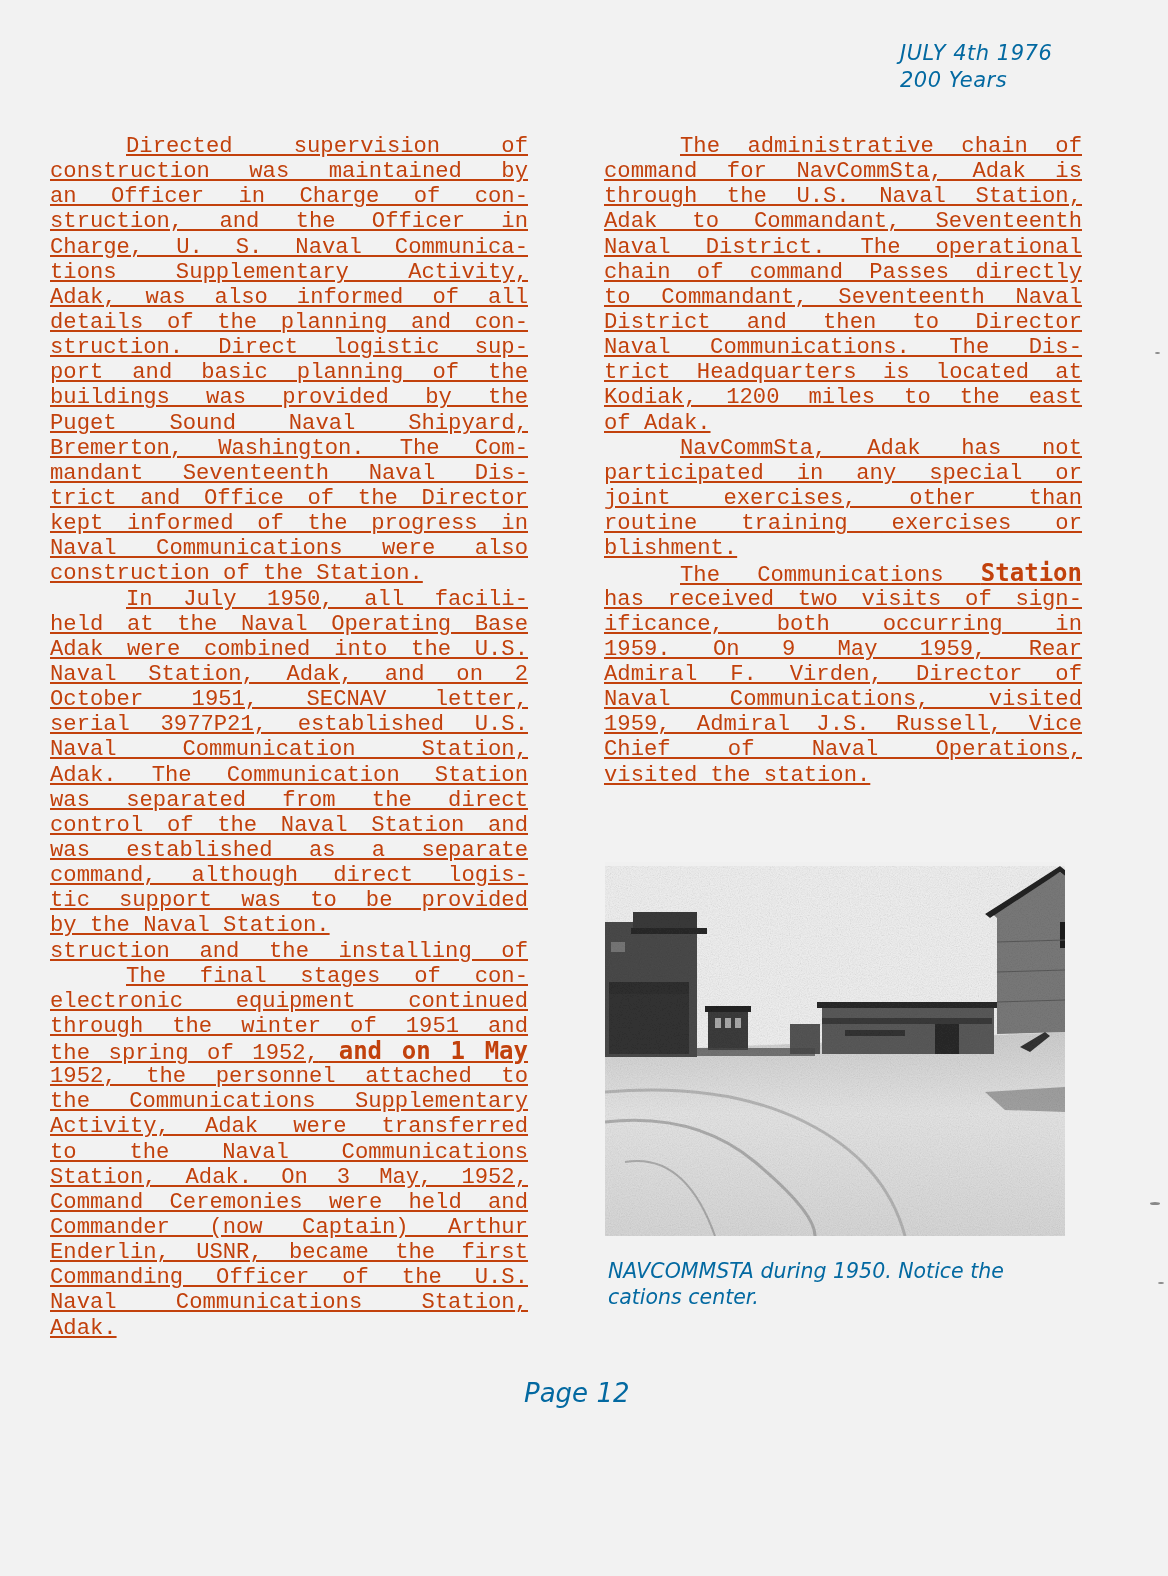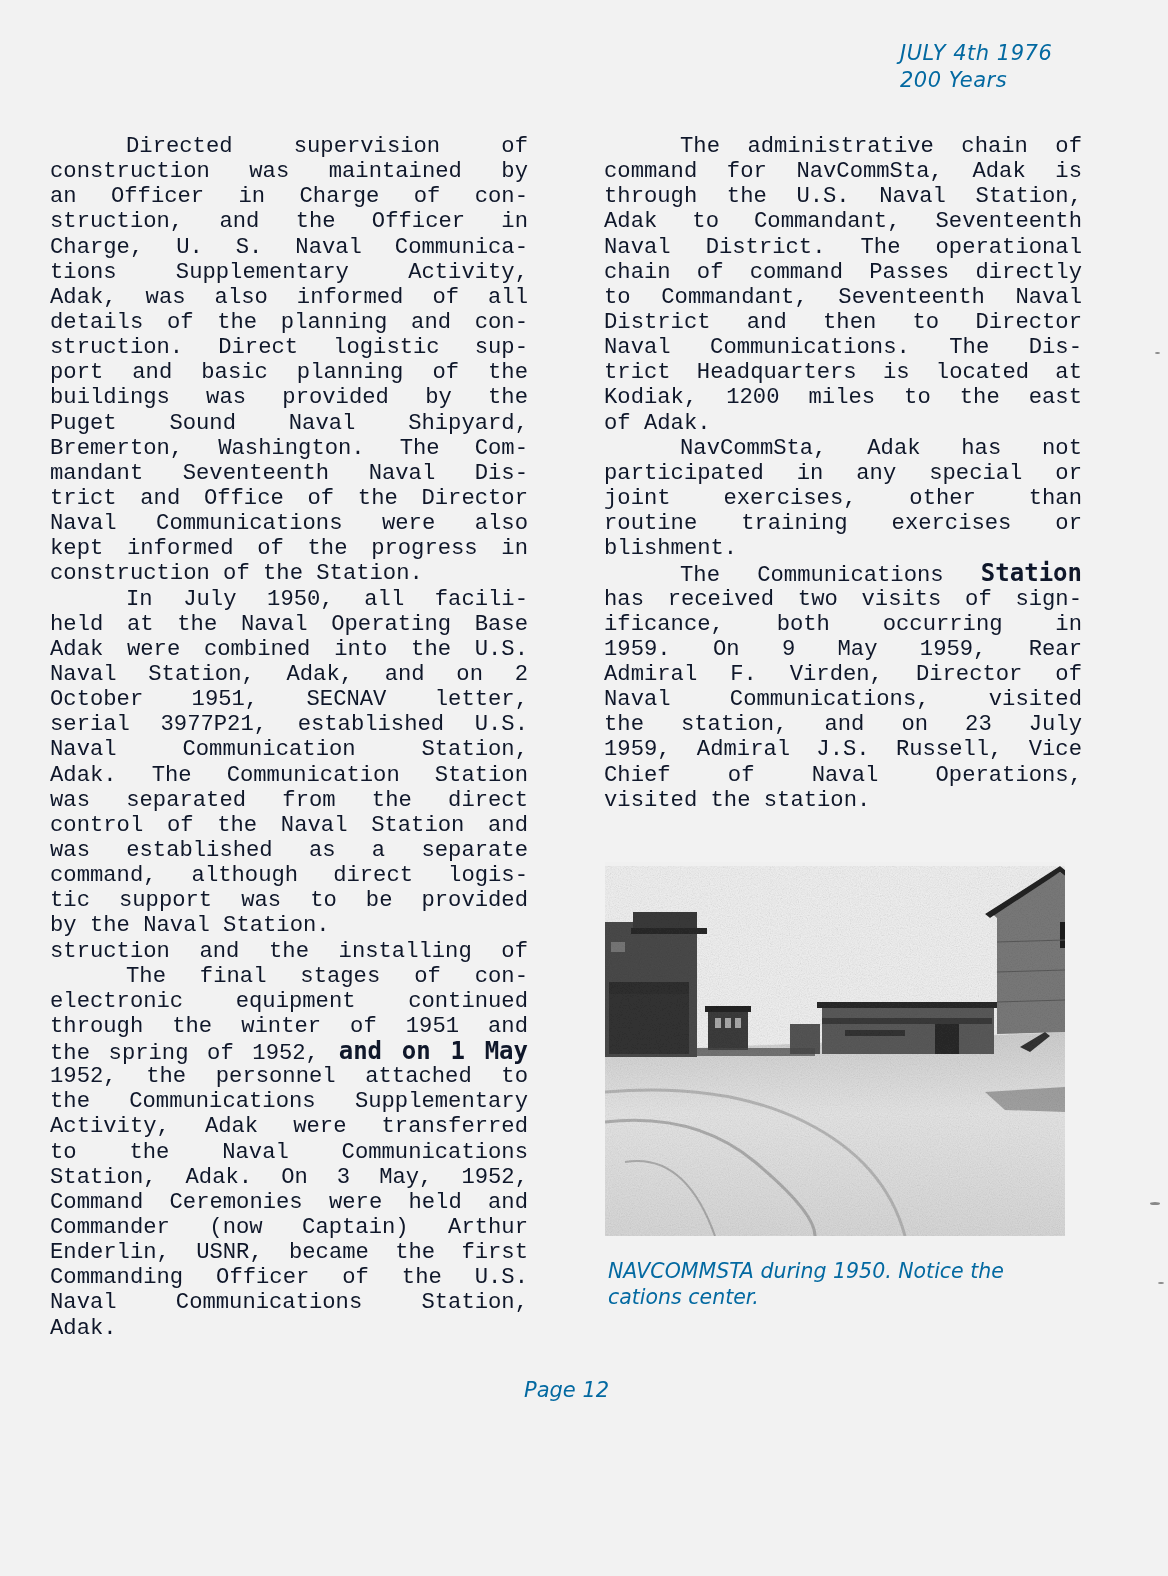"Directed supervision of" .column { color: #0f172a -> #c2410c; text-decoration: none -> underline }
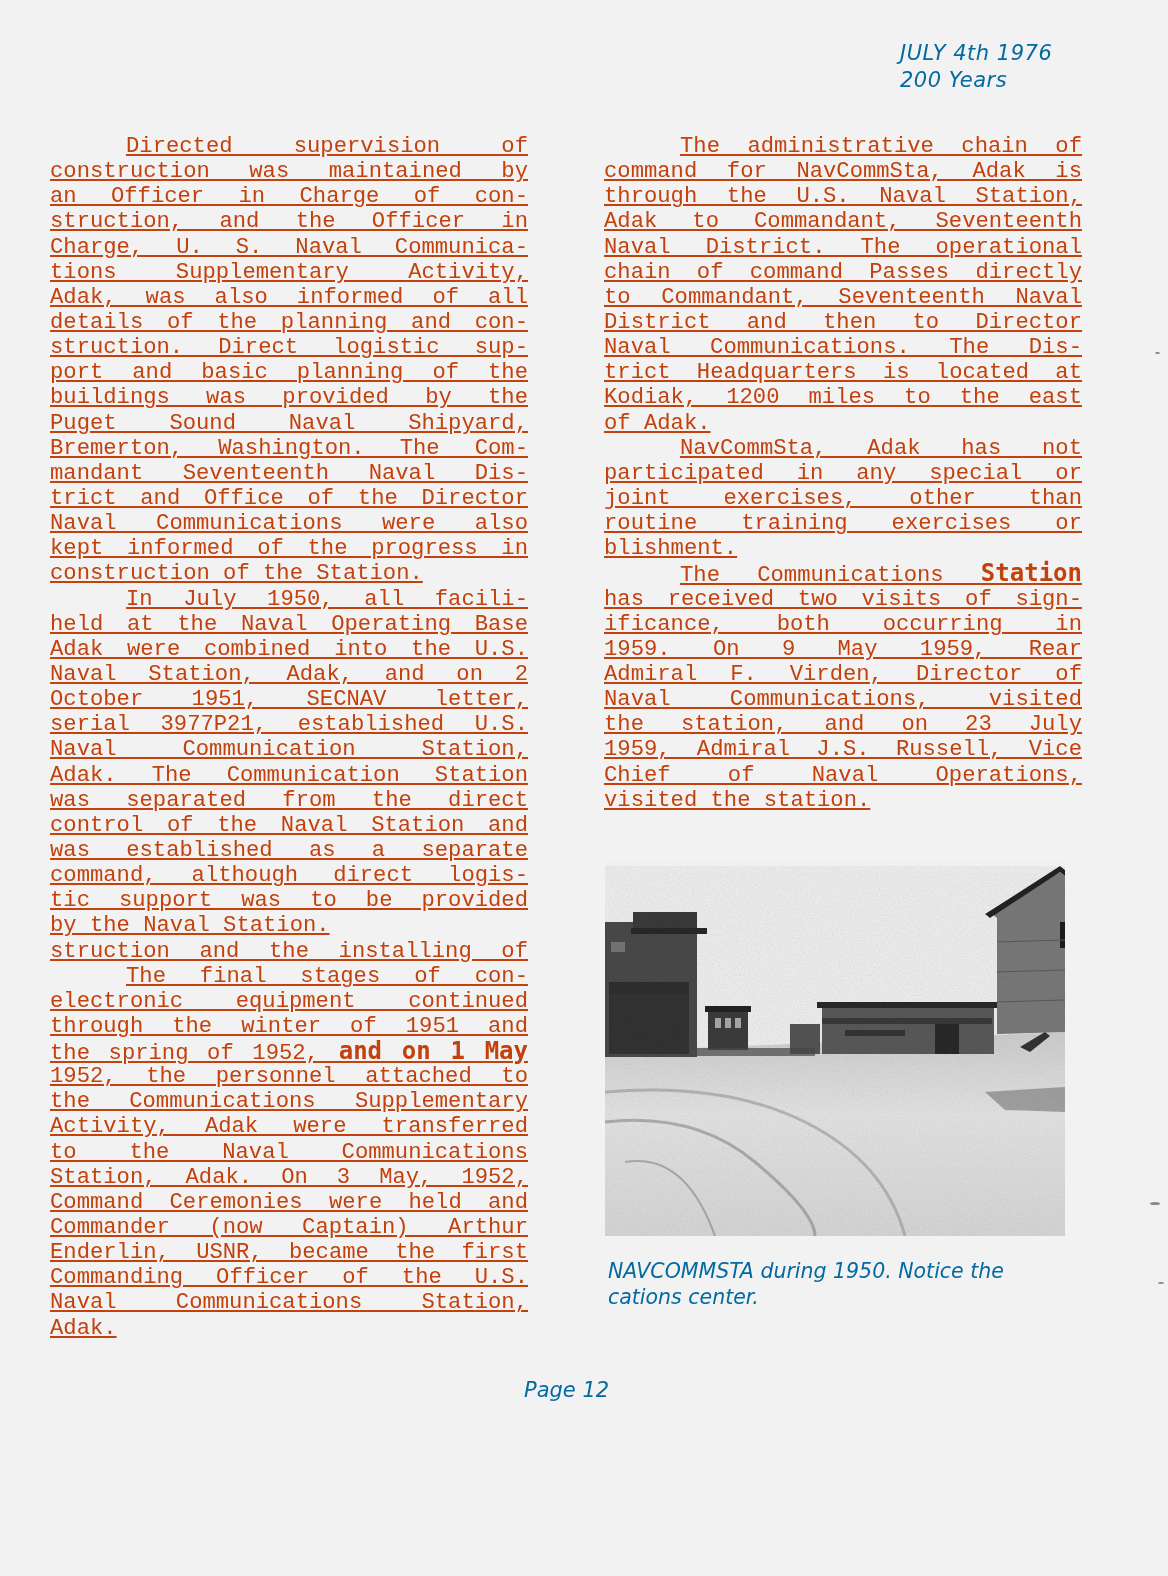"Naval Communications were also" div.line { order: before "kept informed of the progress" -> after "kept informed of the progress" }
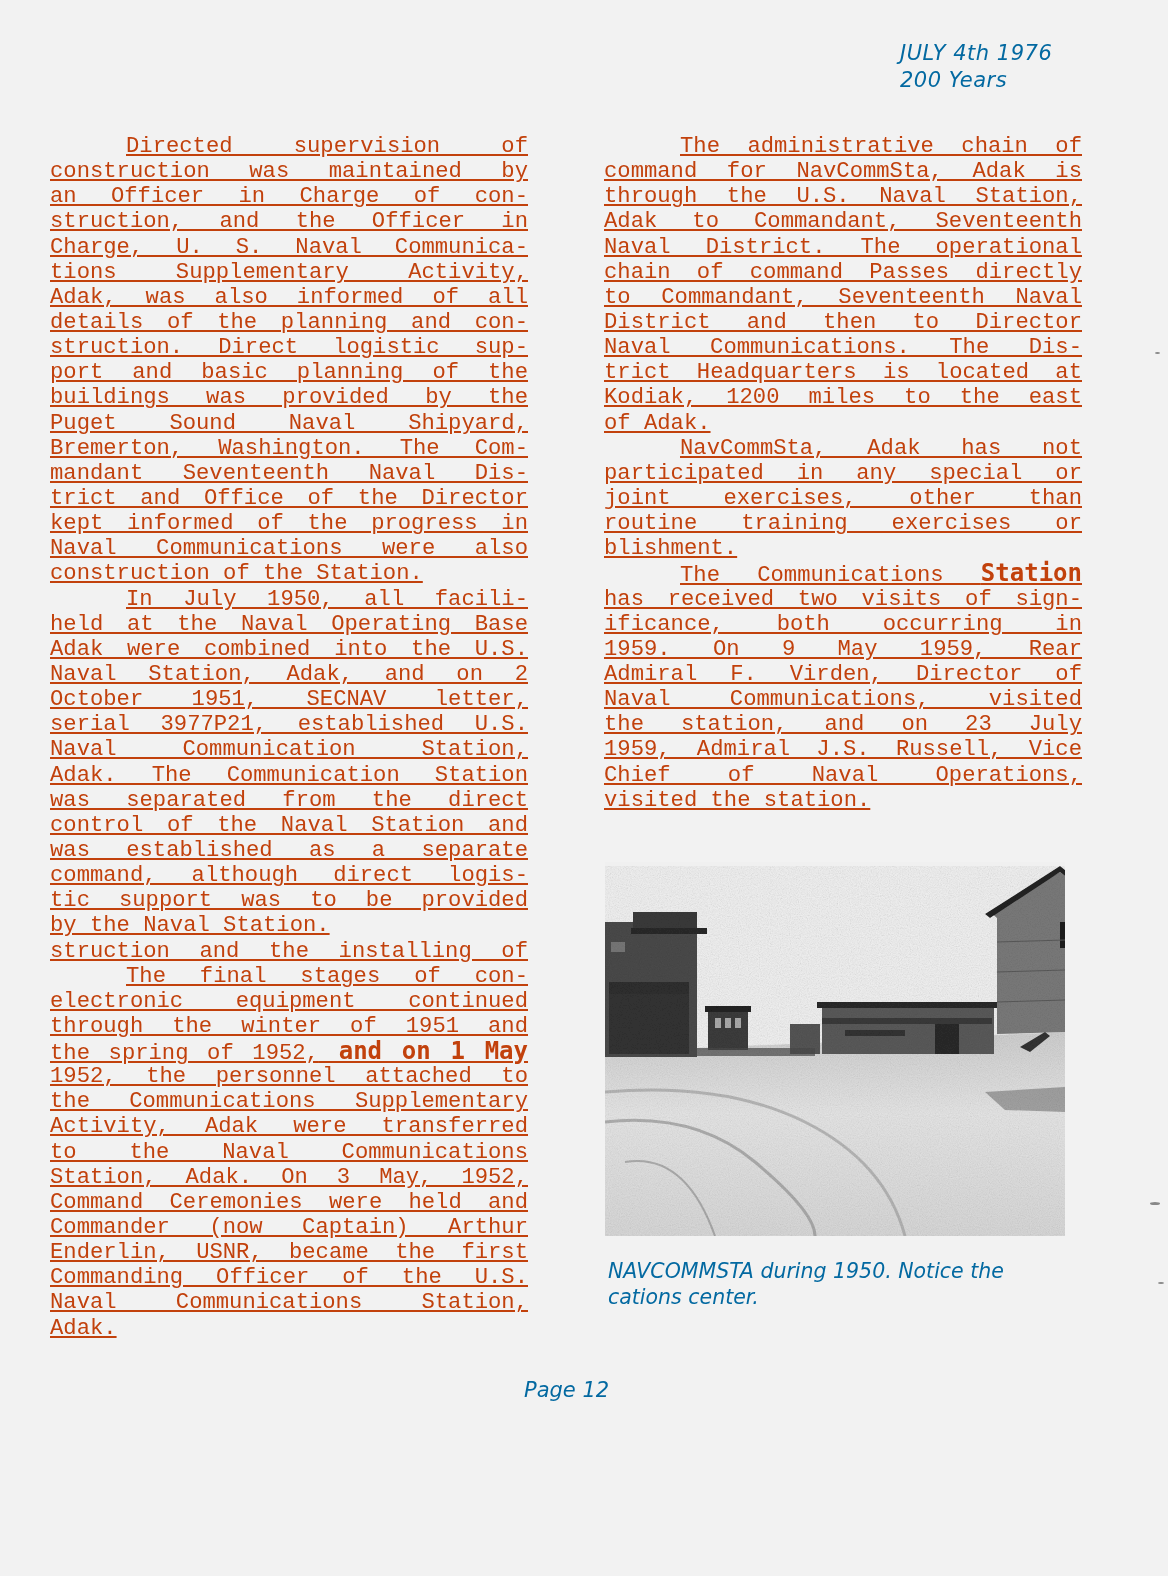"the station, and on 23" div.line { html: <div><span>the station, and on 23 July</span></div> -> none }
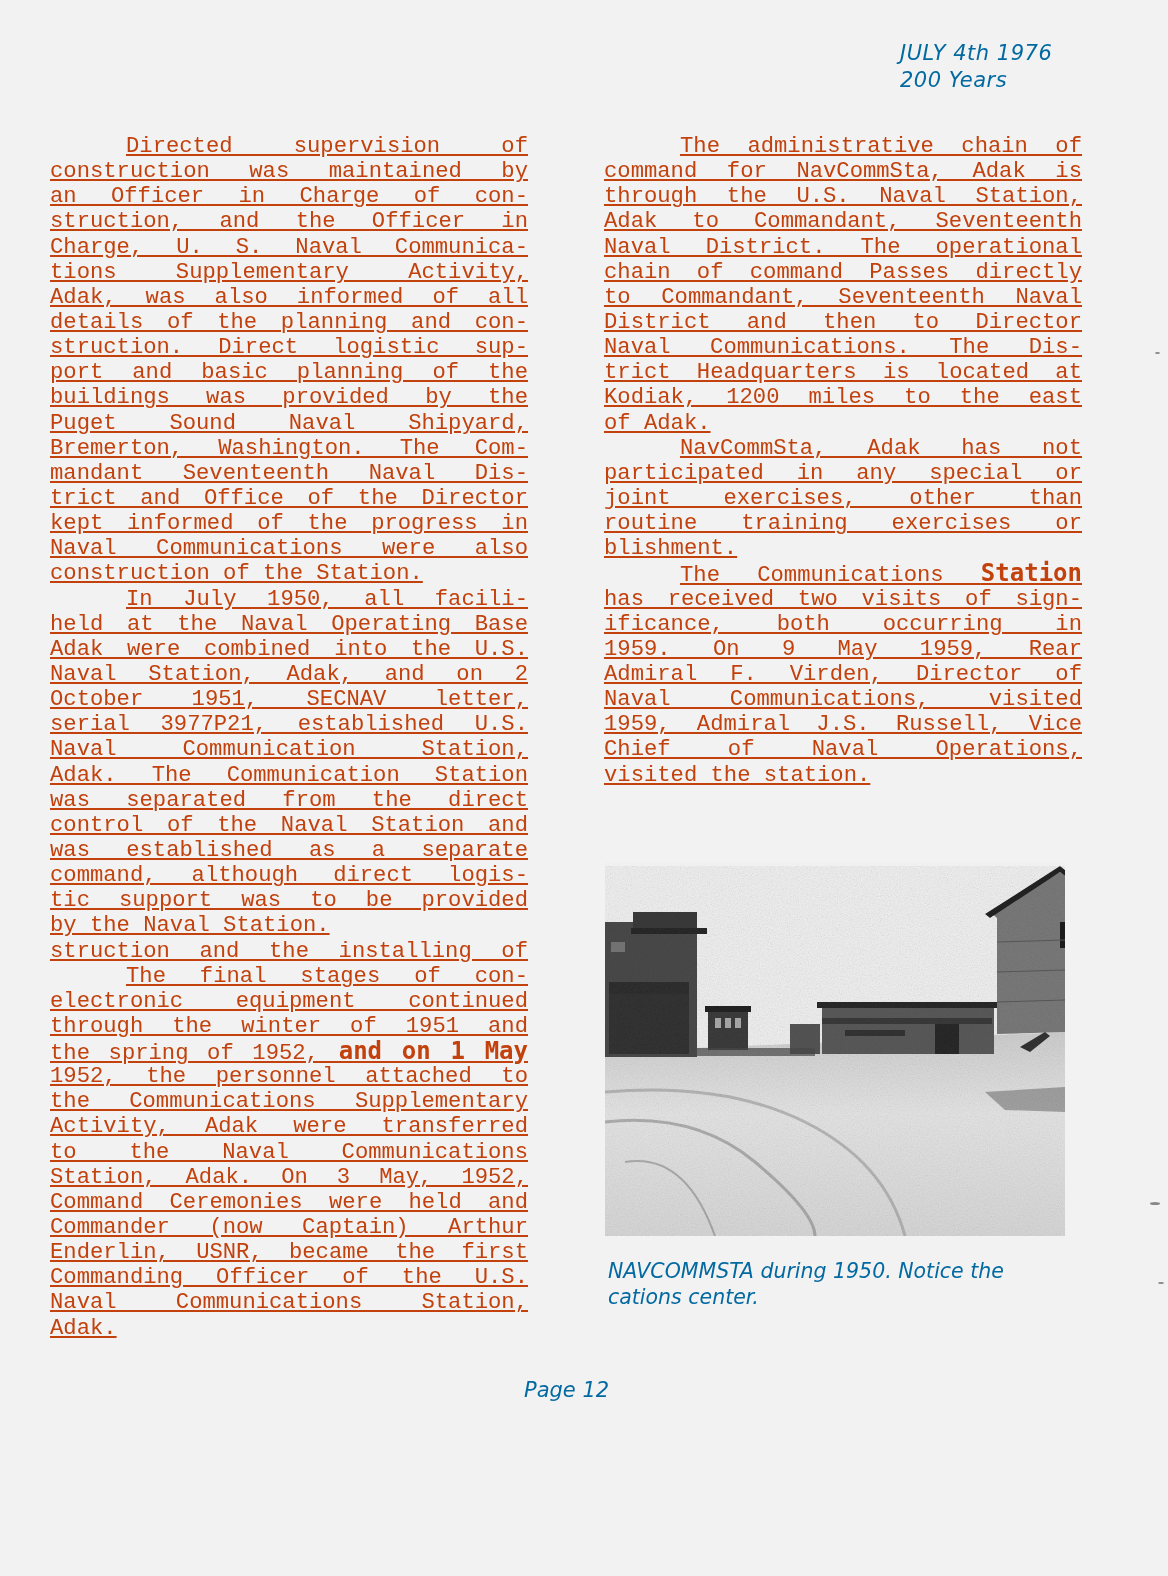"Page 12" .page-num { font-size: 21px -> 26px }
